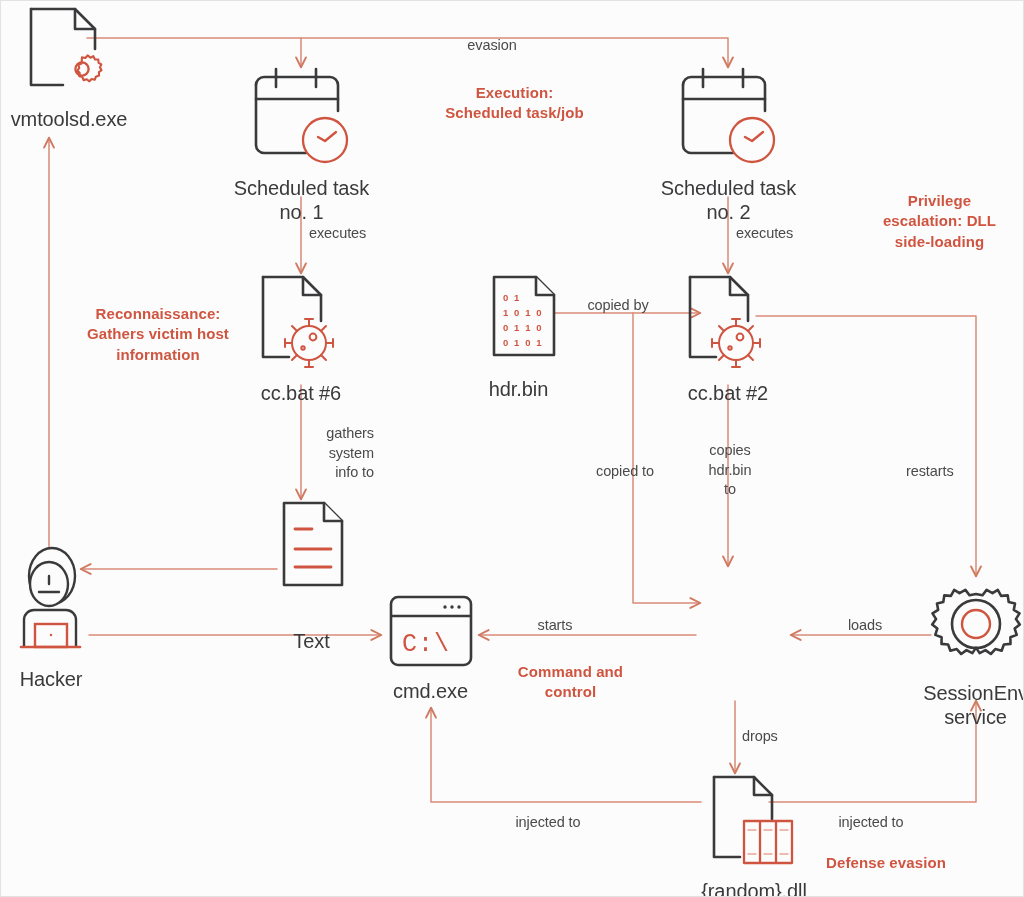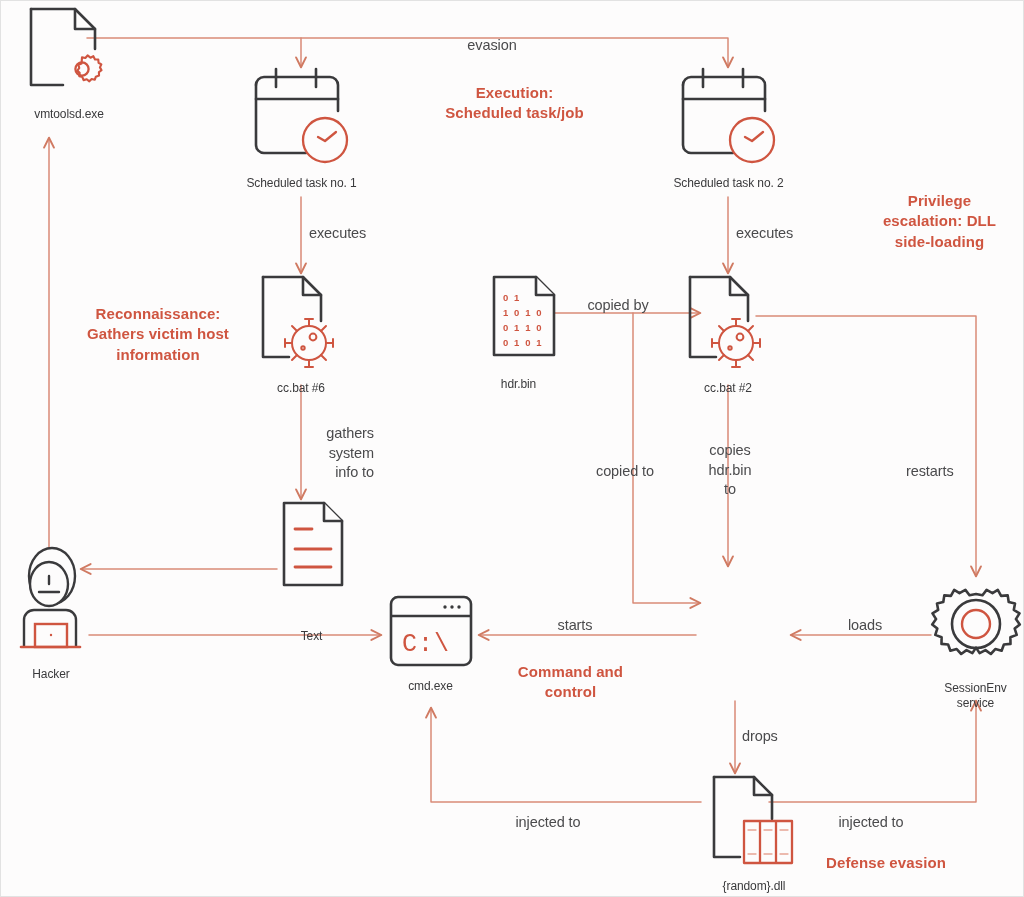"vmtoolsd.exe" .node-label { font-size: 12px -> 20px }
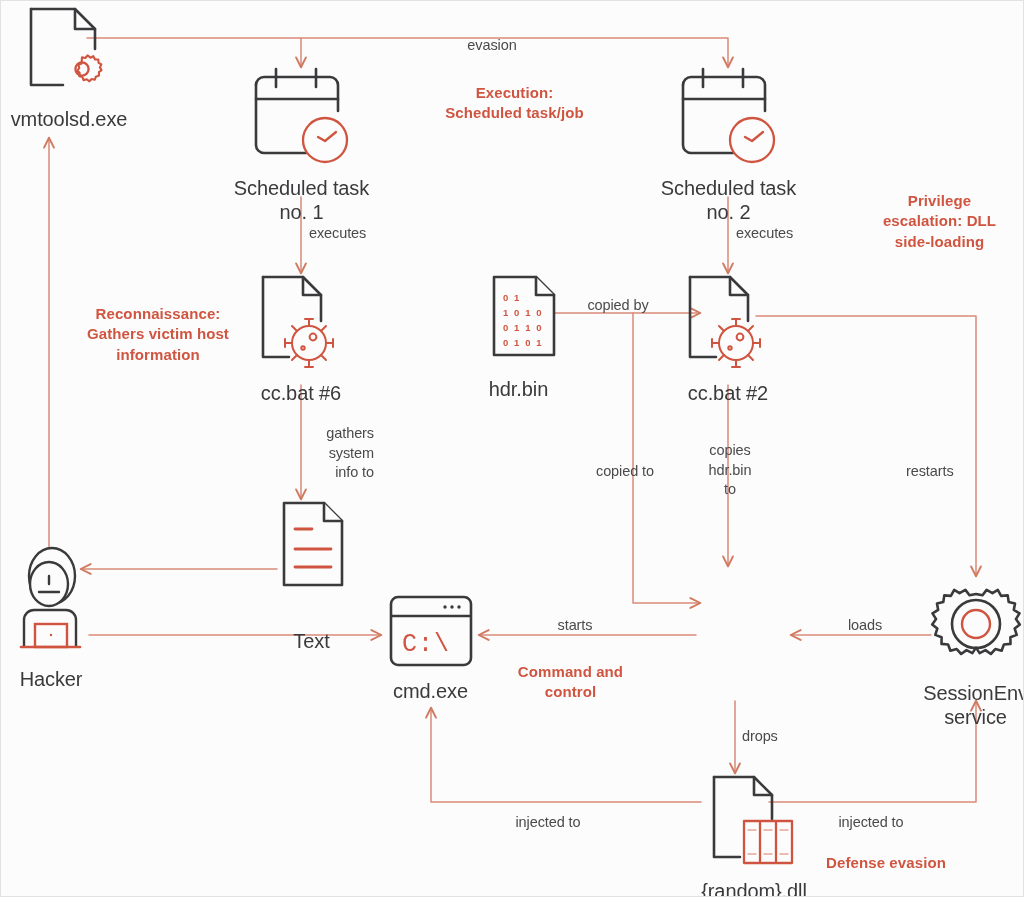"starts" div.edge-label { left: 543px -> 523px }
